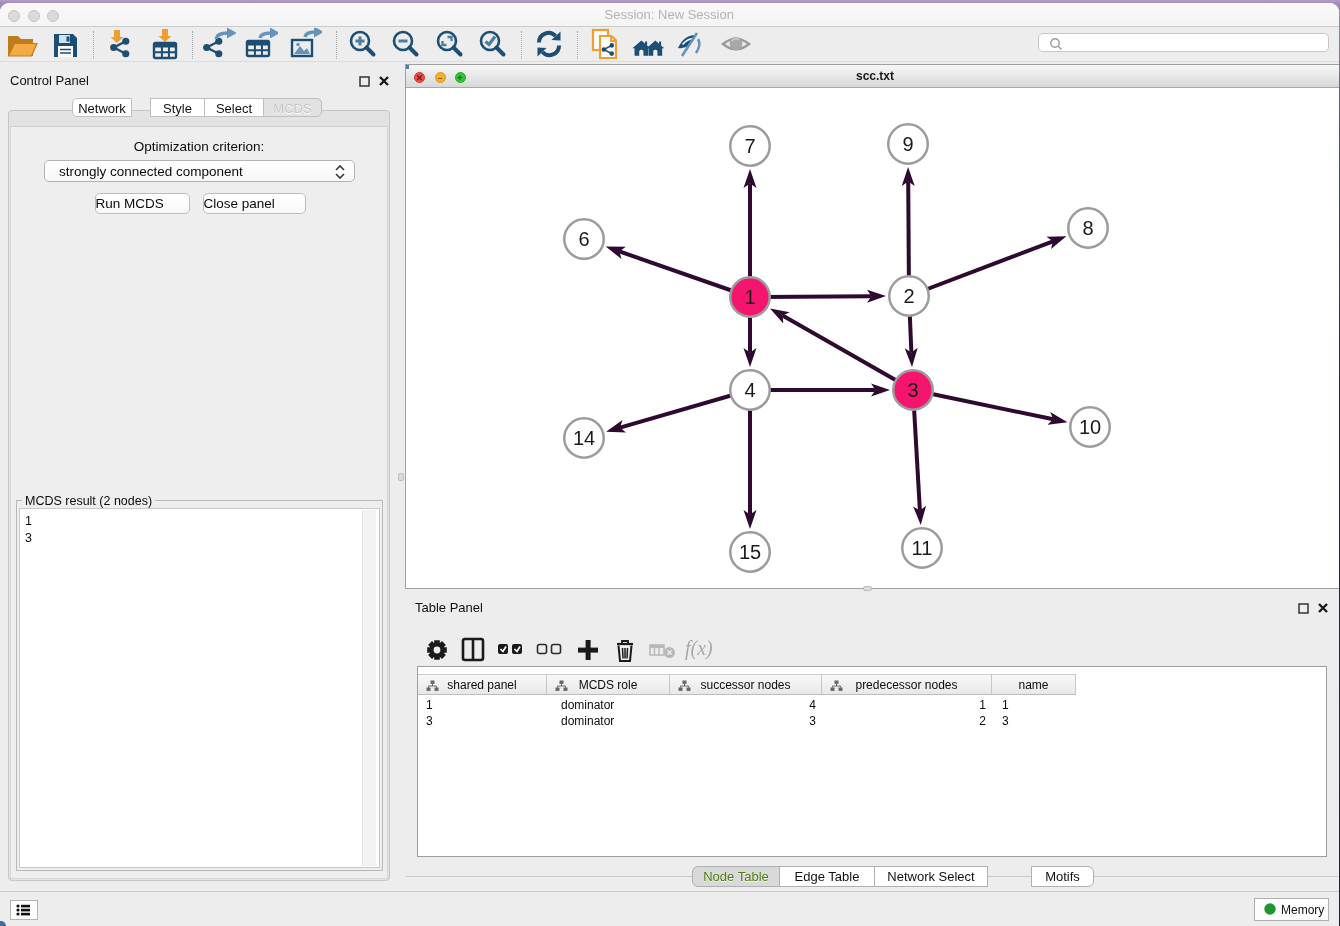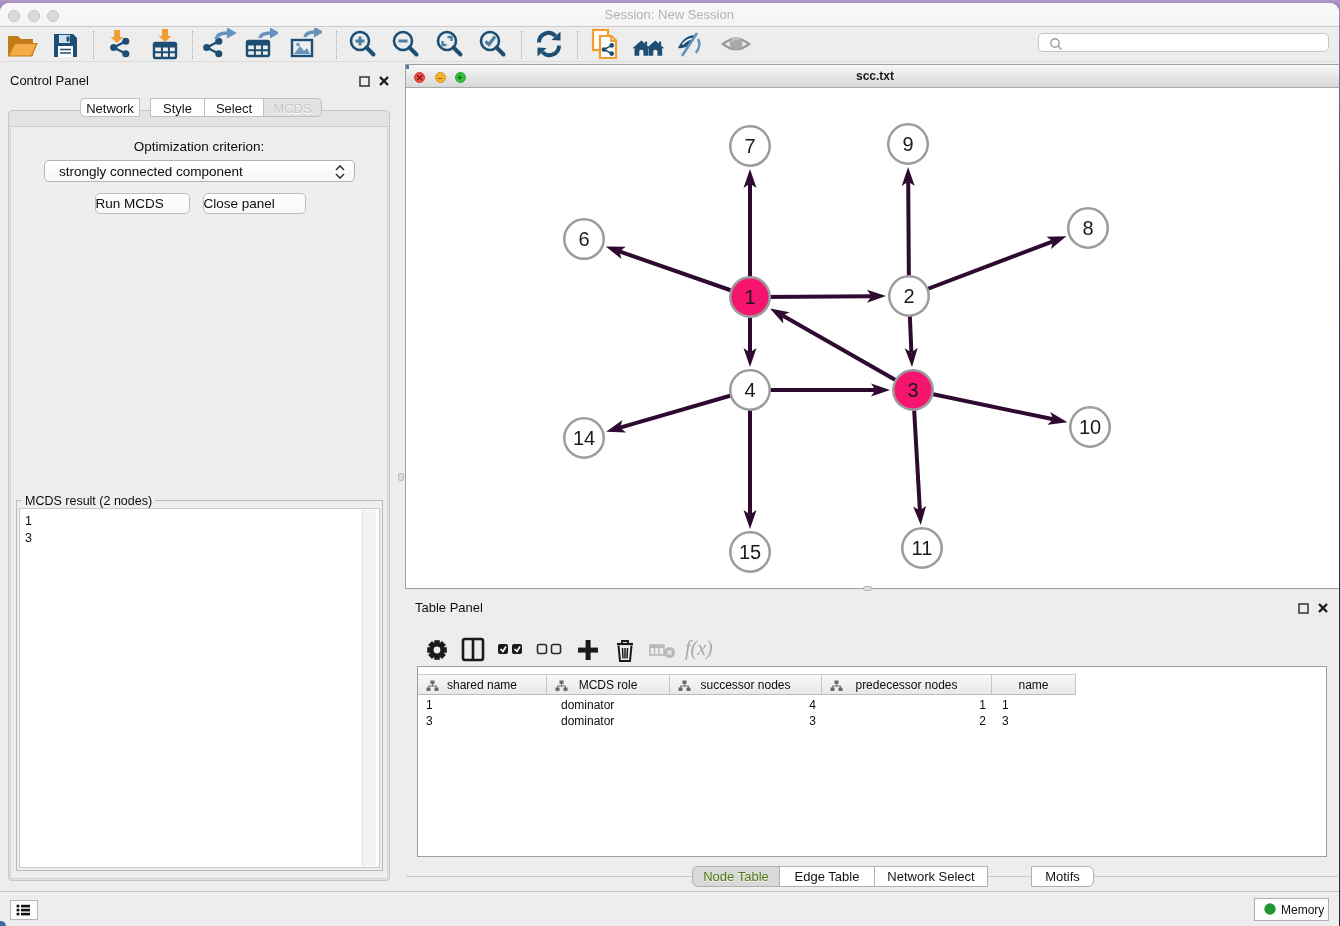"Network" div.tab { left: 80px -> 72px }
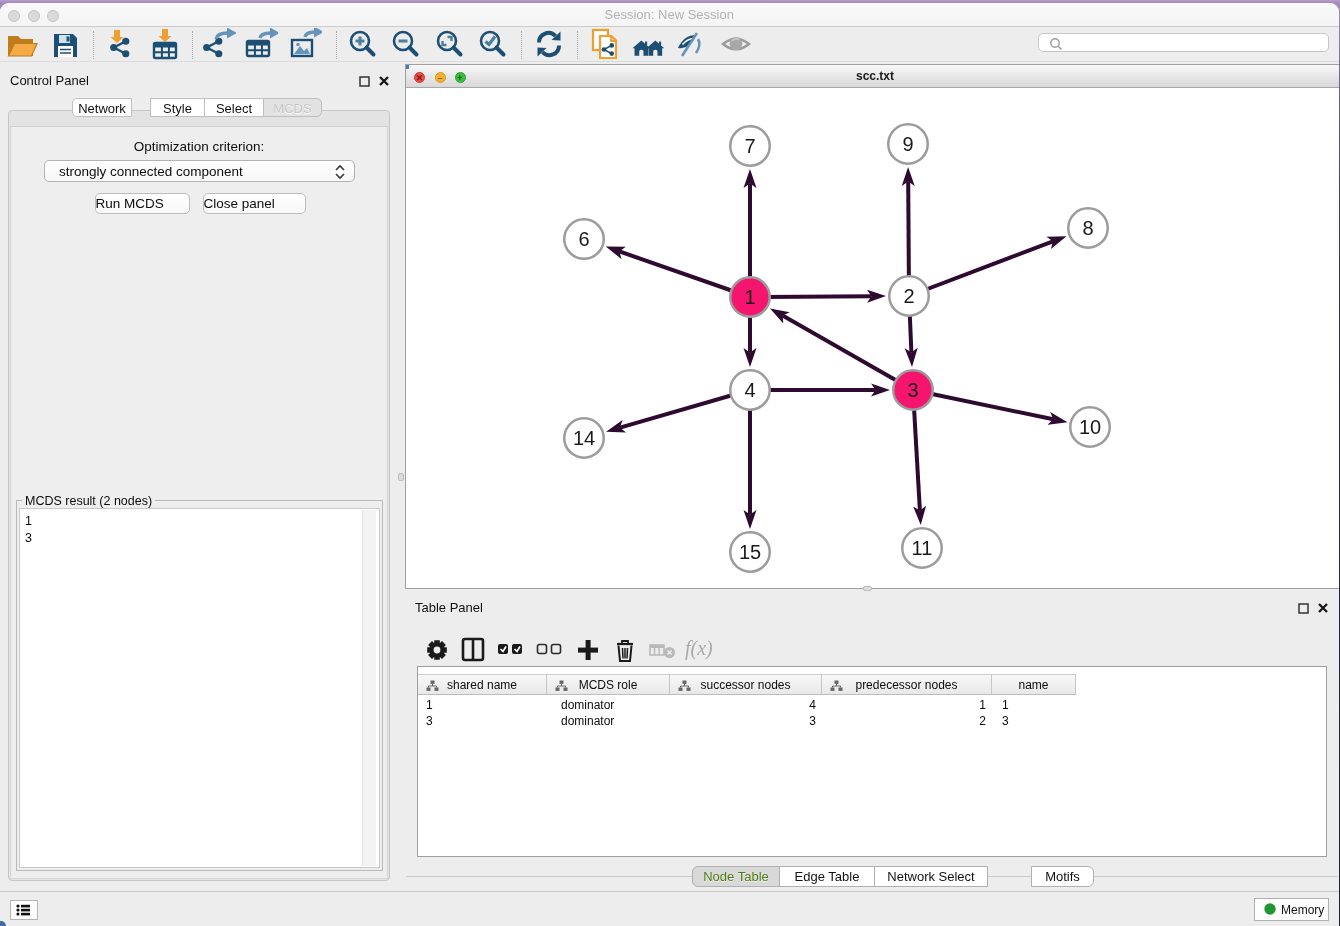"shared name" span { text: name -> panel }
